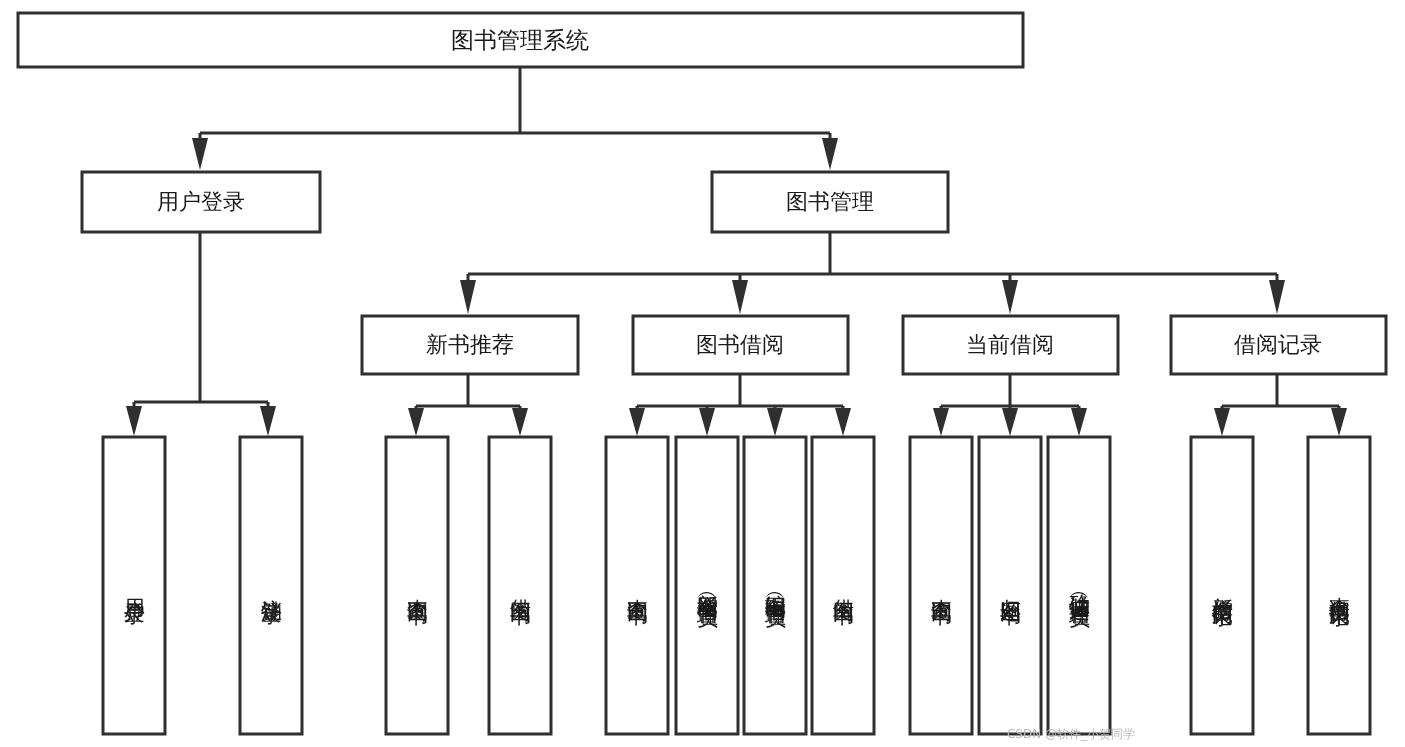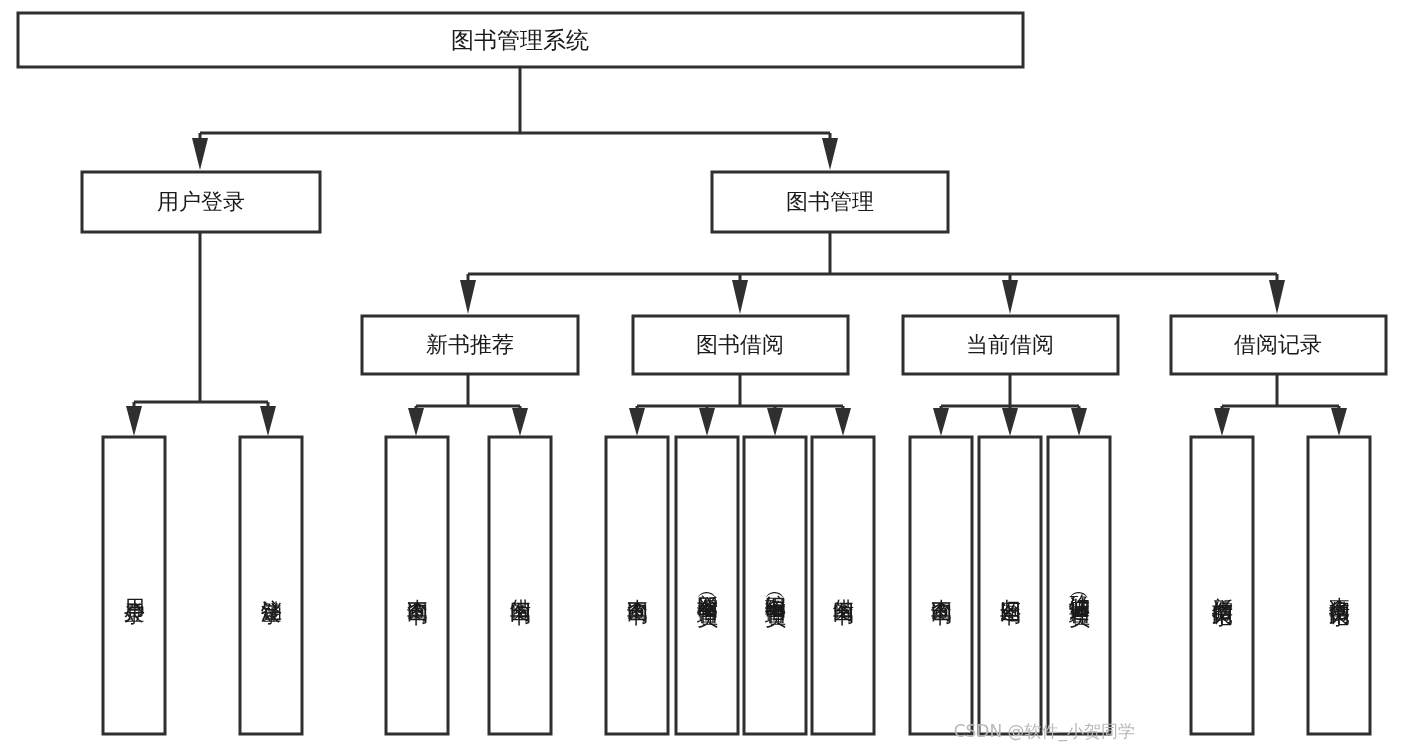"CSDN @软件_小贺同学" .watermark { font-size: 17px -> 12px }
